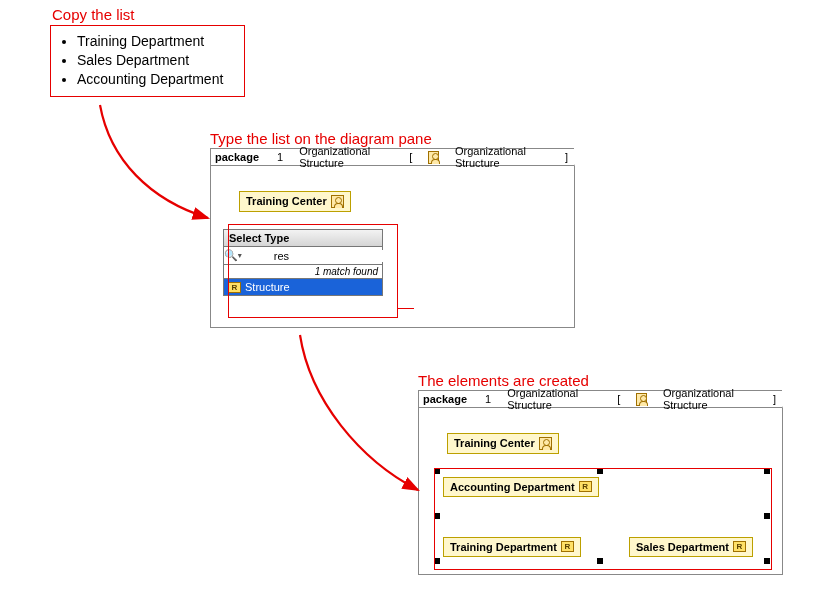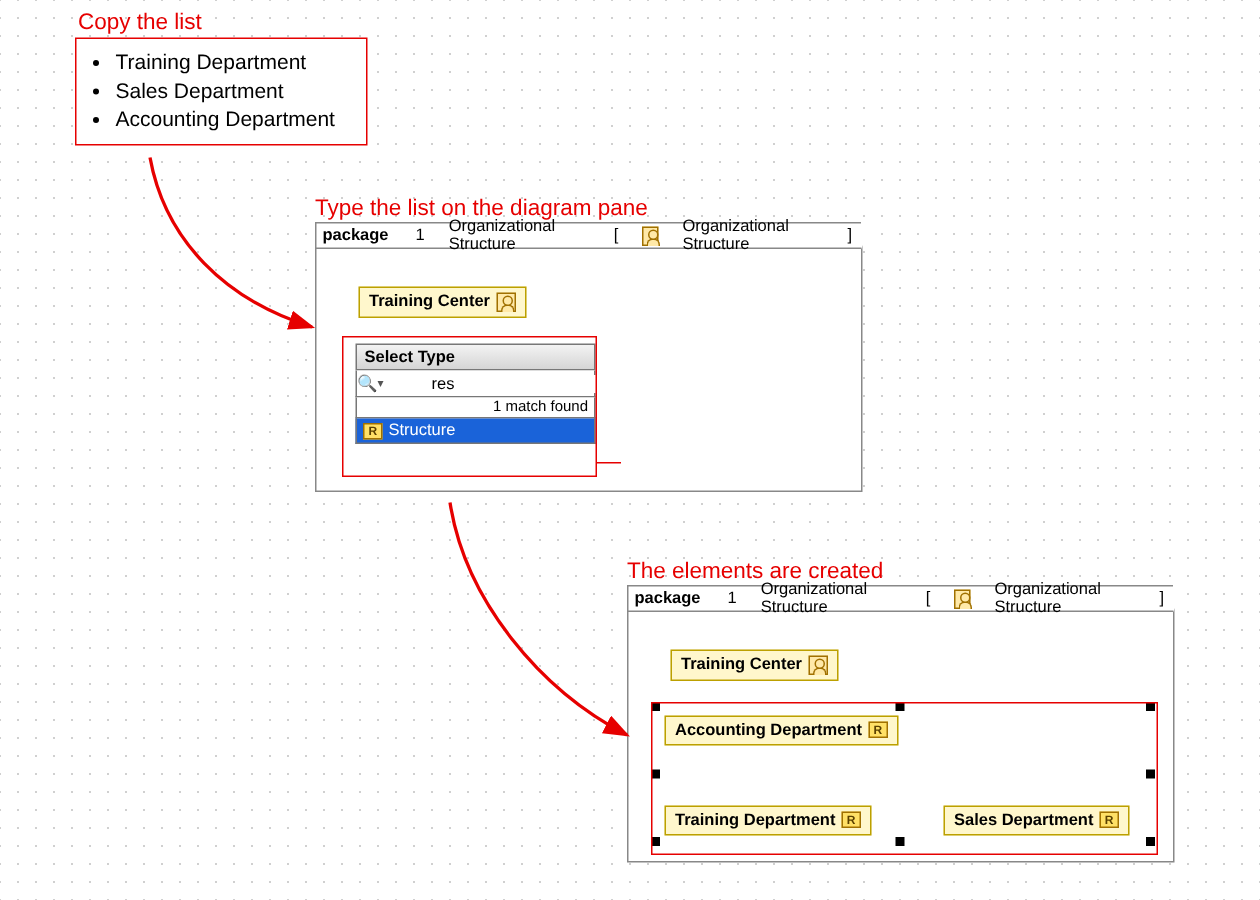"Select Type" div.select-panel { left: 26px -> 12px }
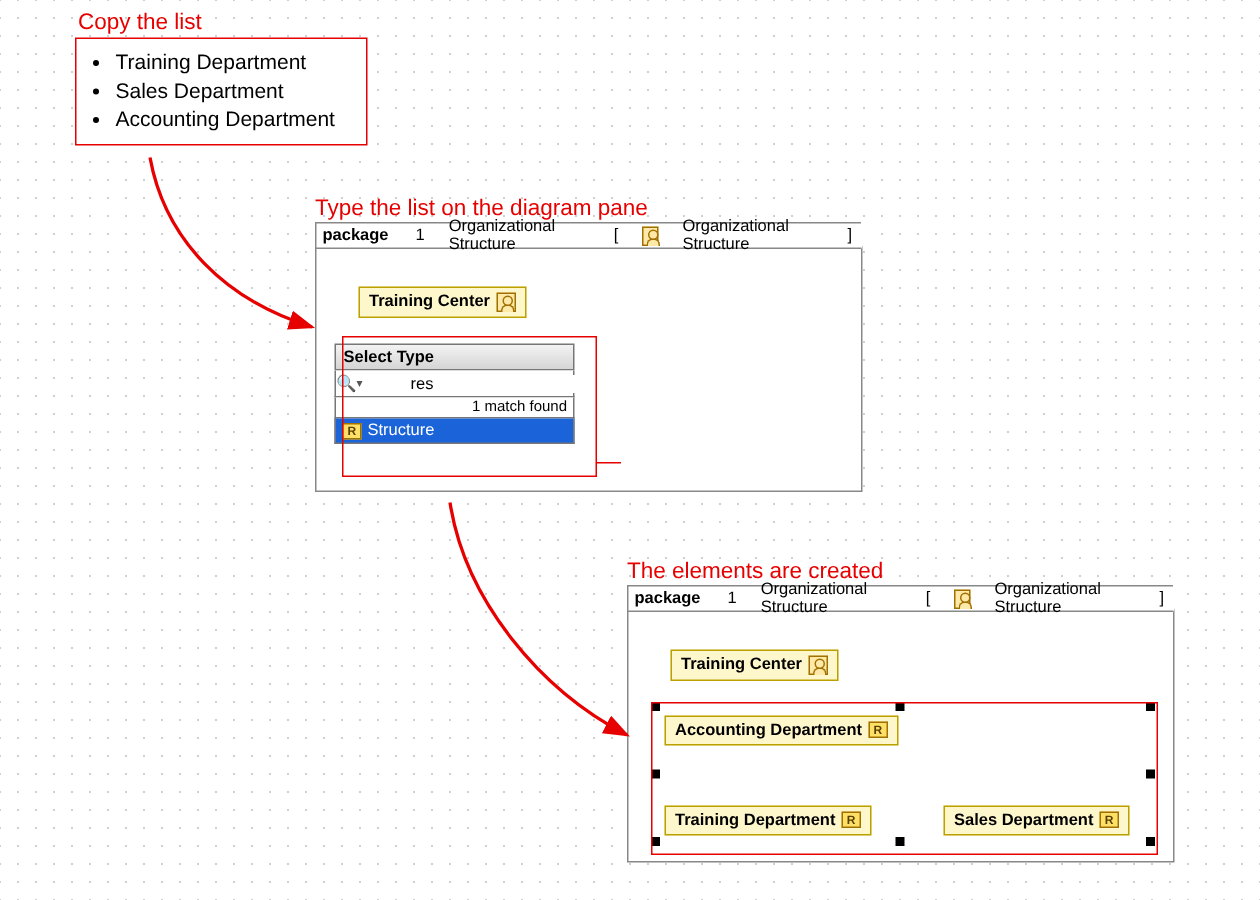"1 match found" .select-panel .sp-match { font-style: none -> italic }
